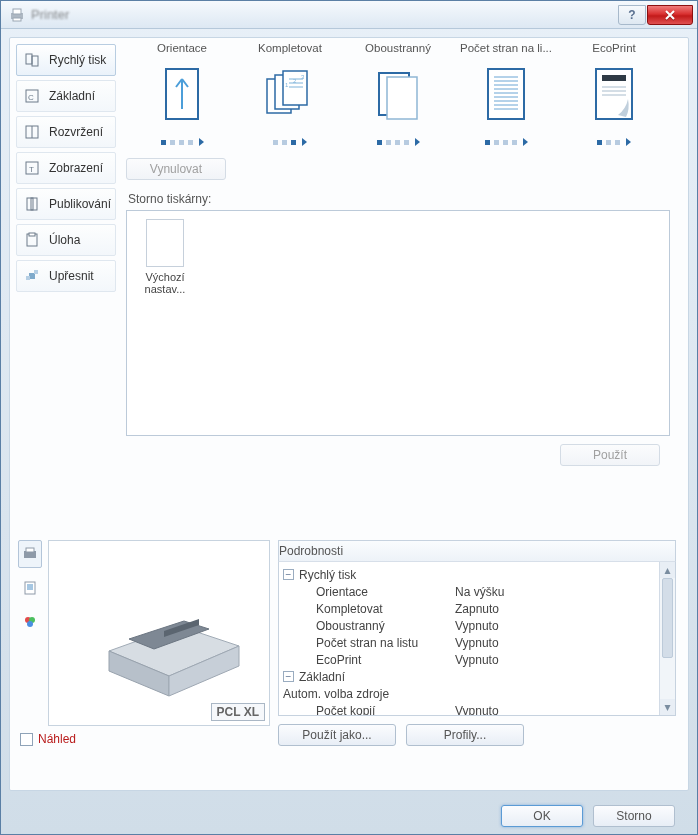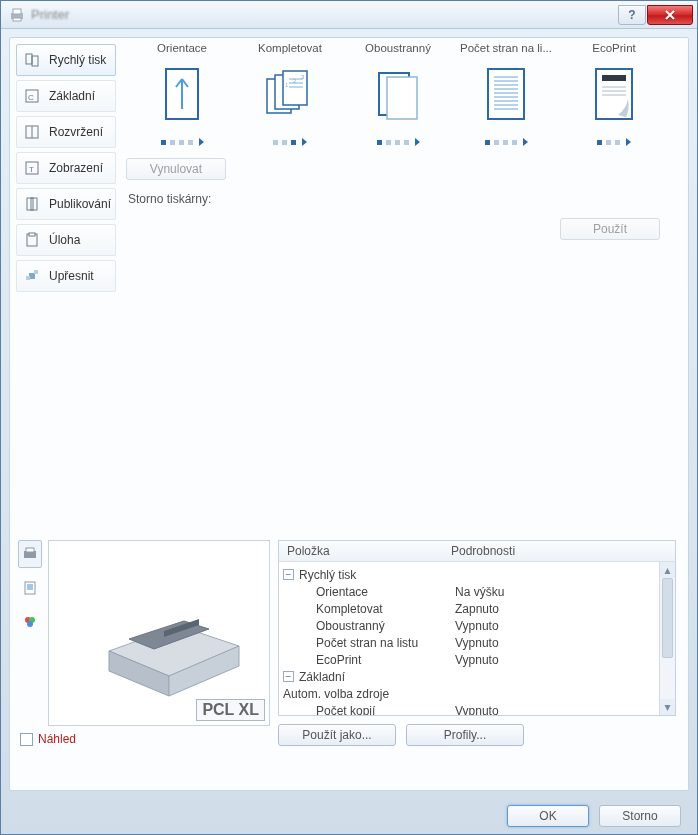"Výchozí nastav..." div.profiles-box { html: none -> <div> <div> <div></div> <div>Výchozí nastav...</div> </div> </div> }
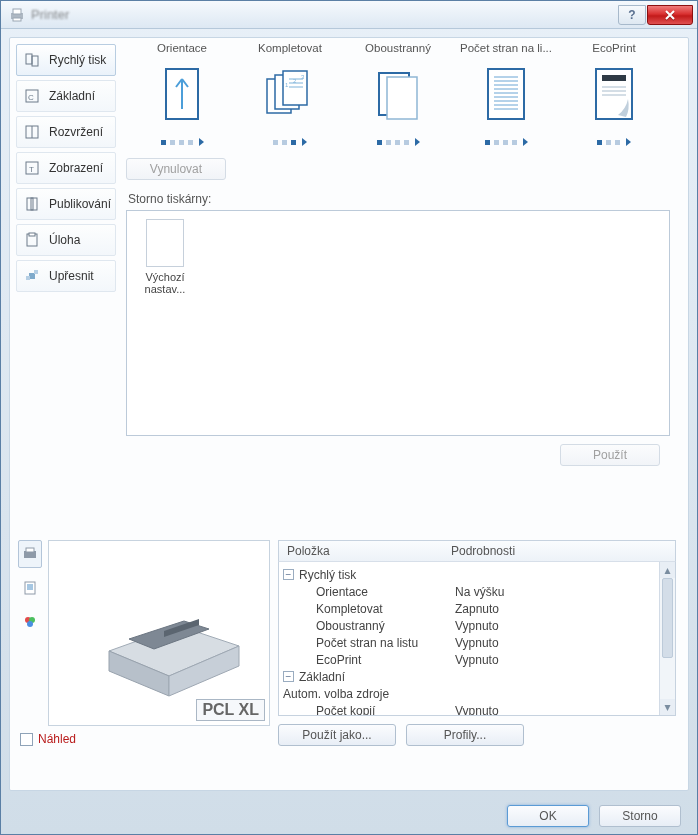"Položka" div.dh-col1 { html: <div>Položka</div> -> none }
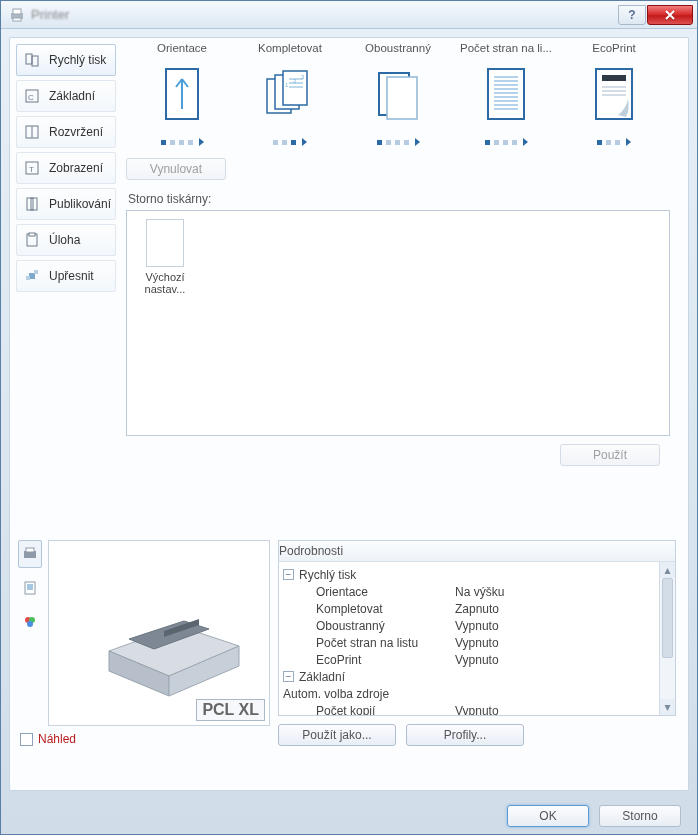"PCL XL" .pcl-badge { font-size: 16px -> 12px }
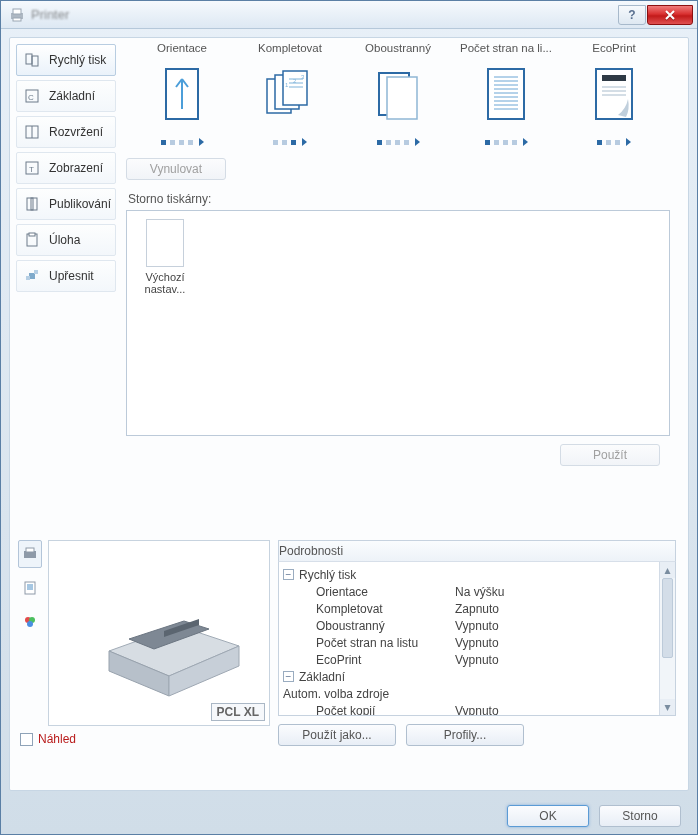"OK" .footer { right: 2px -> 8px }
